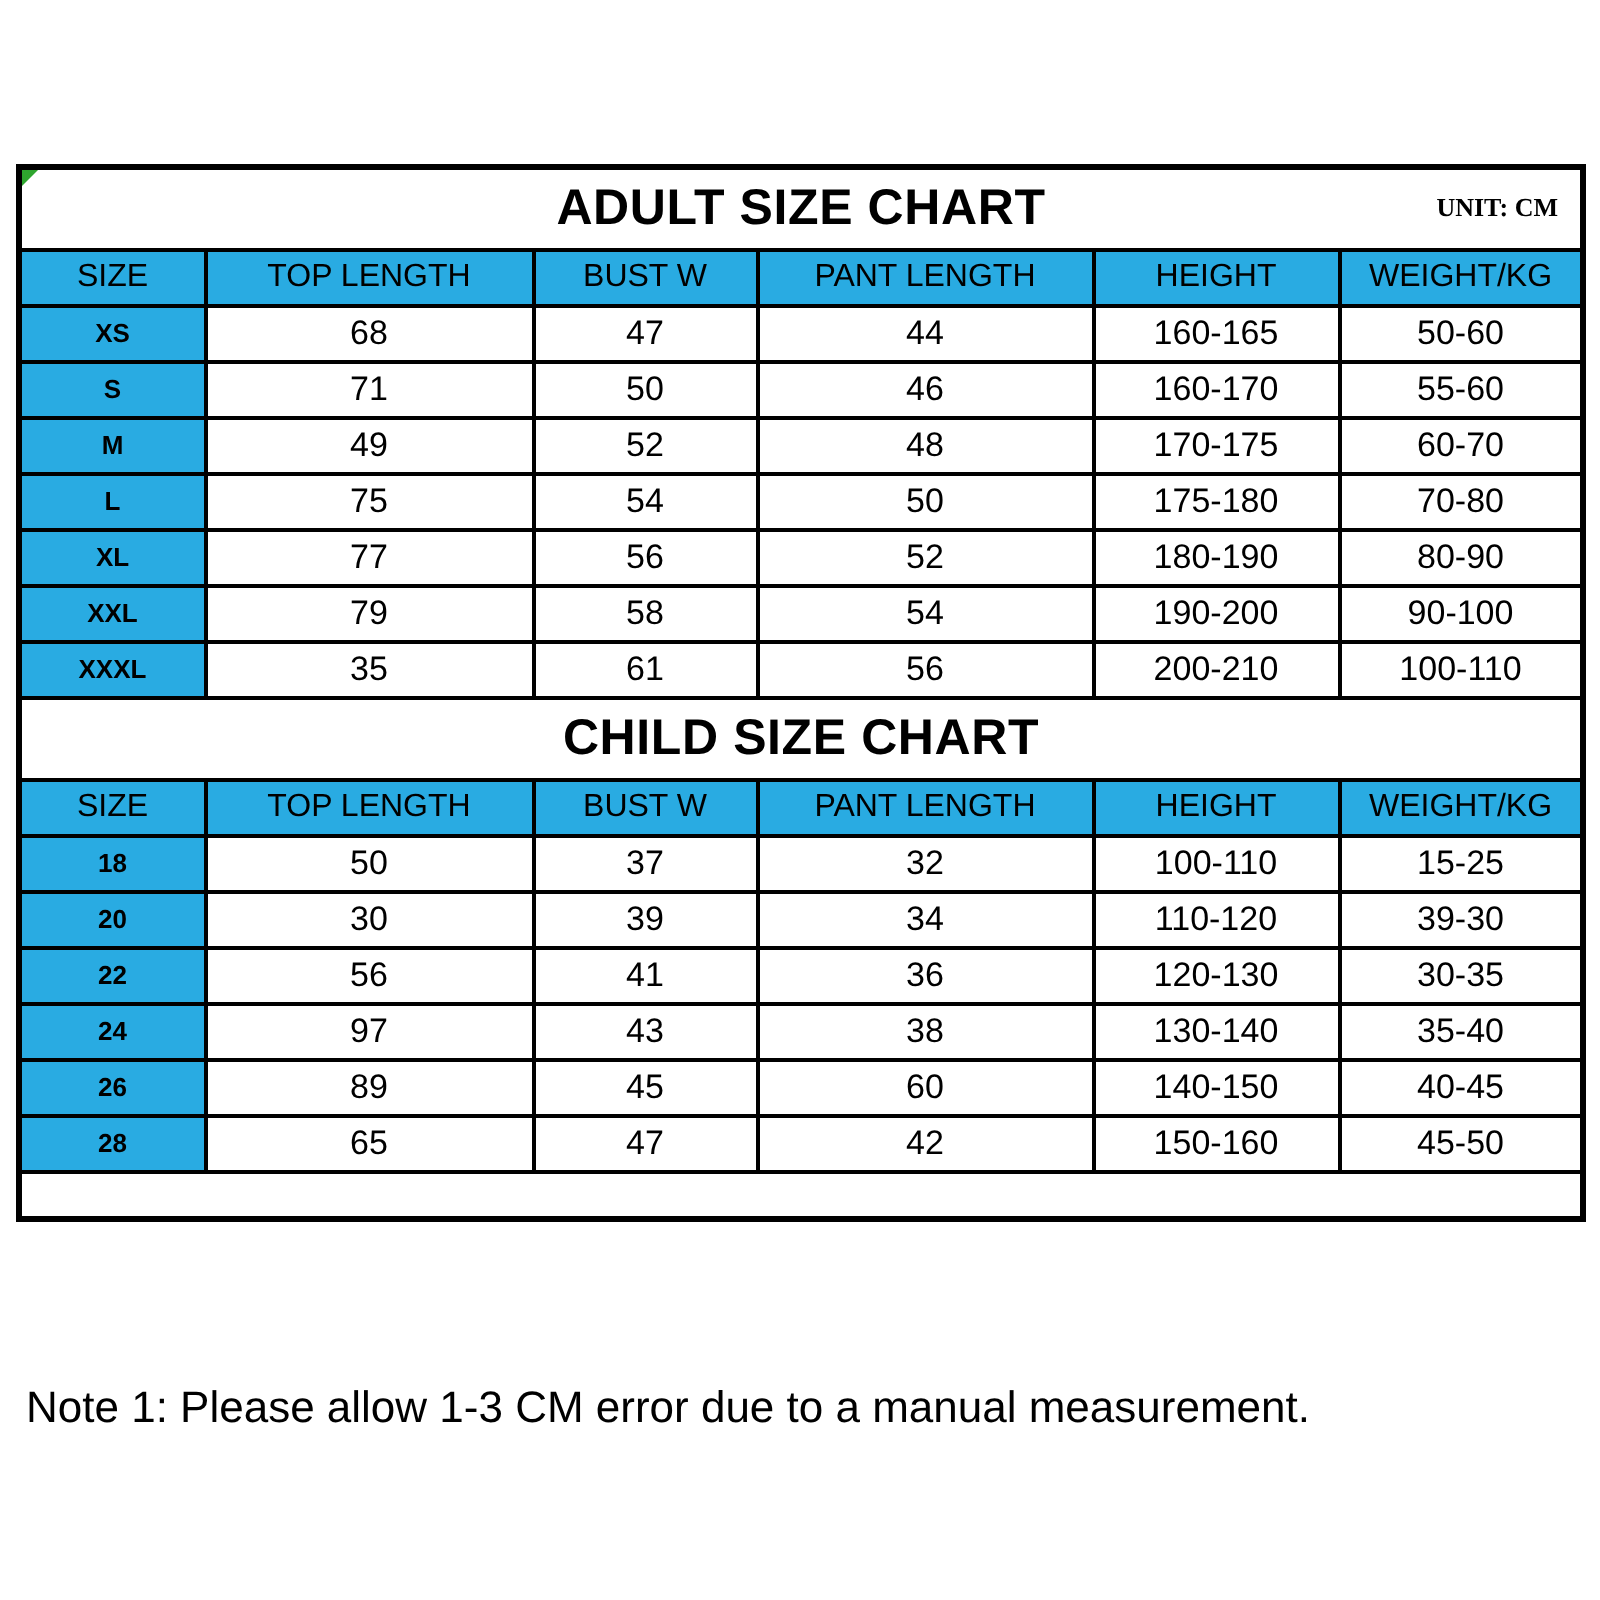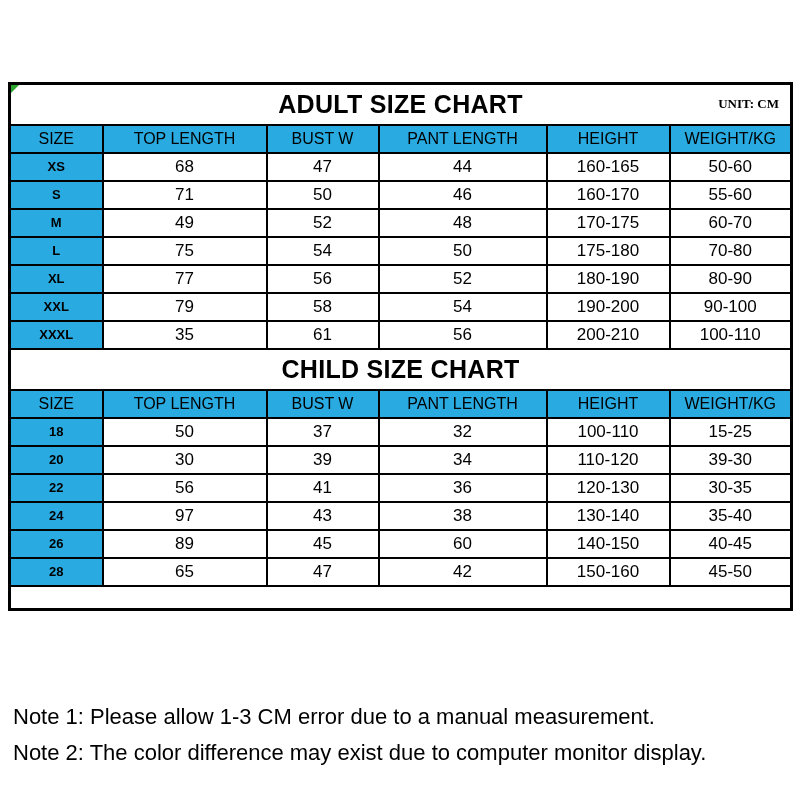"Note 1: Please allow 1-3" .note { margin: 13px 0 9px 0 -> 0 0 9px 0 }
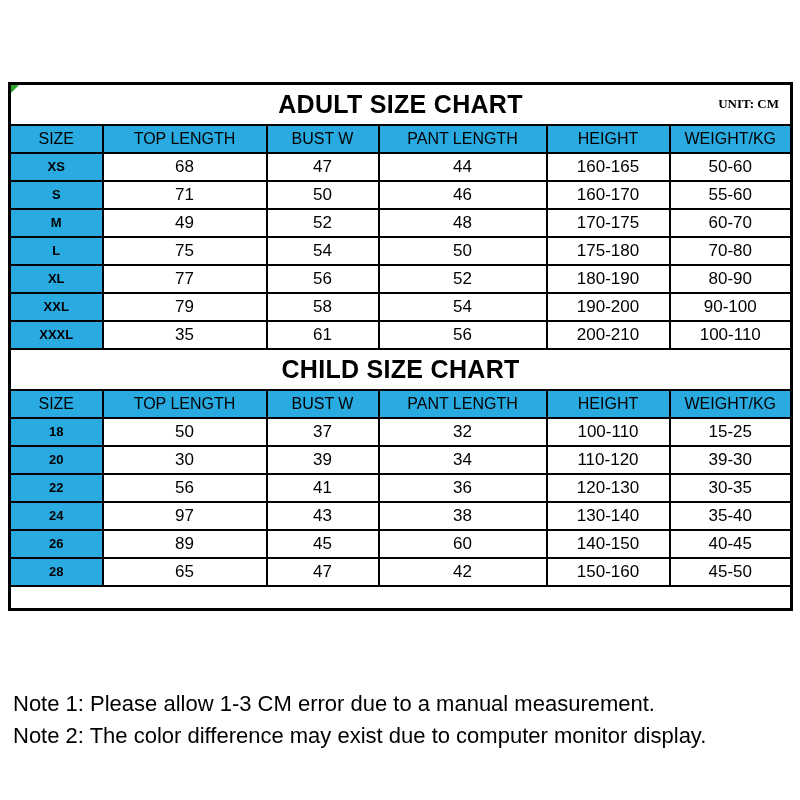"Note 2: The color difference" p.note { html: <p>Note 2: The color difference may exist due to computer monitor display.</p> -> none }
